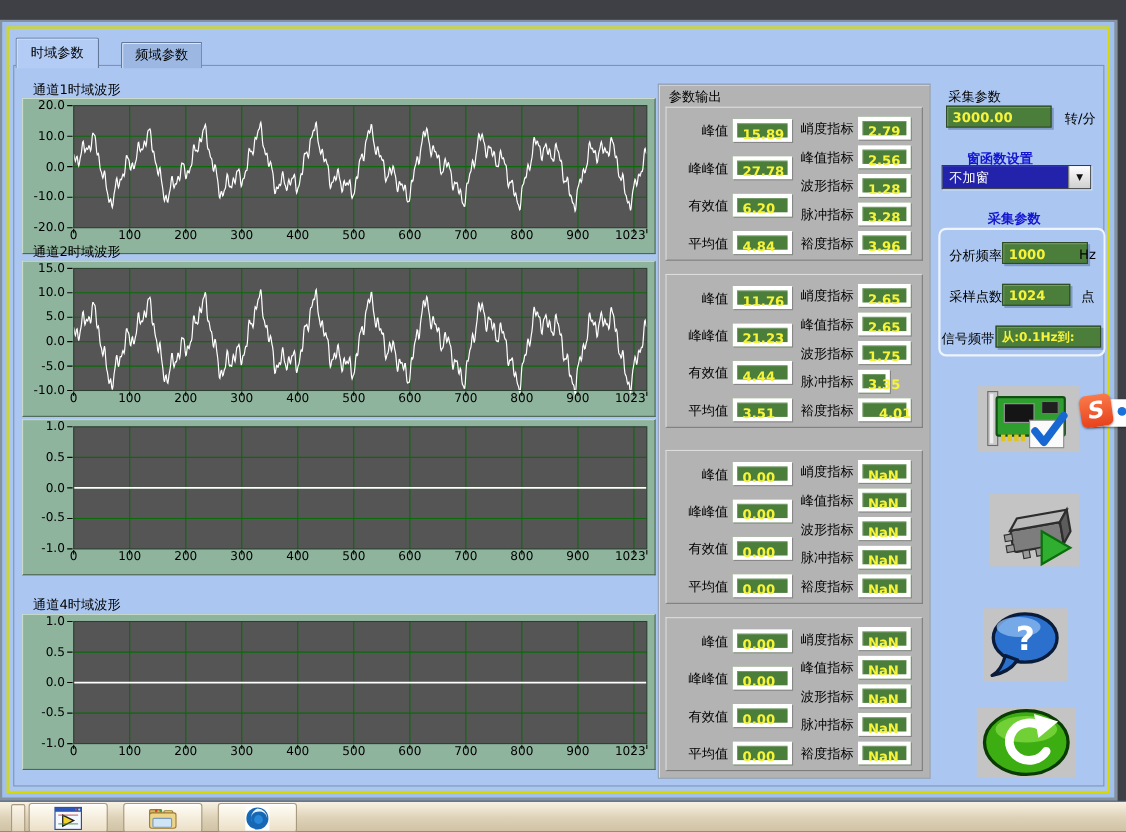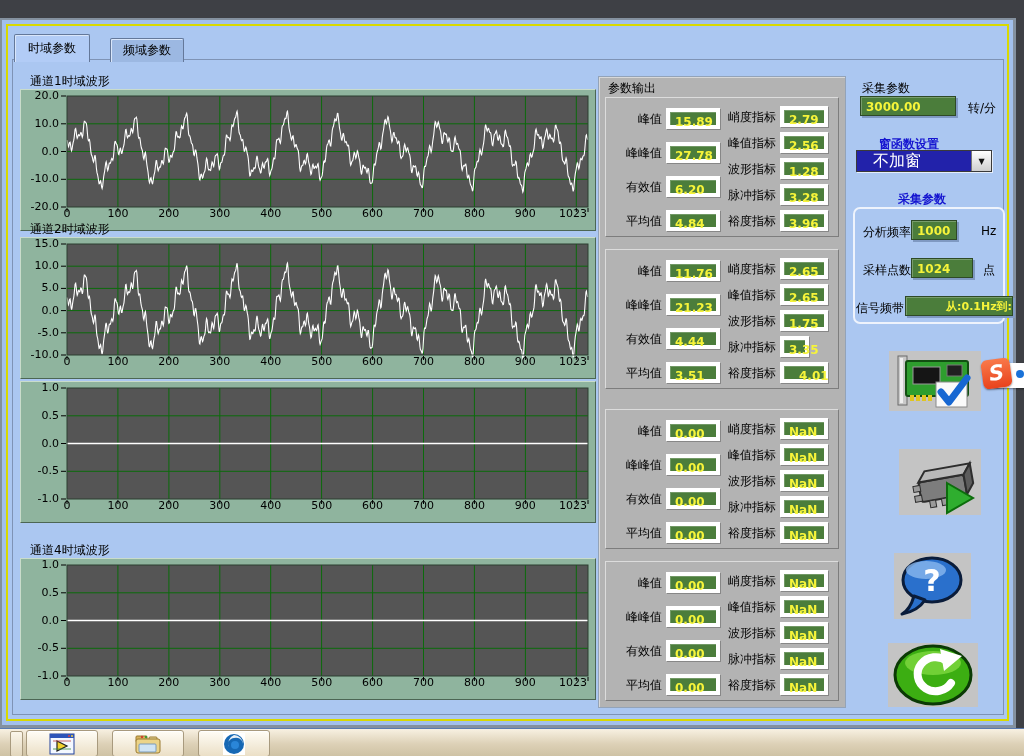"不加窗" .dd-field { font-size: 16px -> 12px; padding-left: 16px -> 6px }
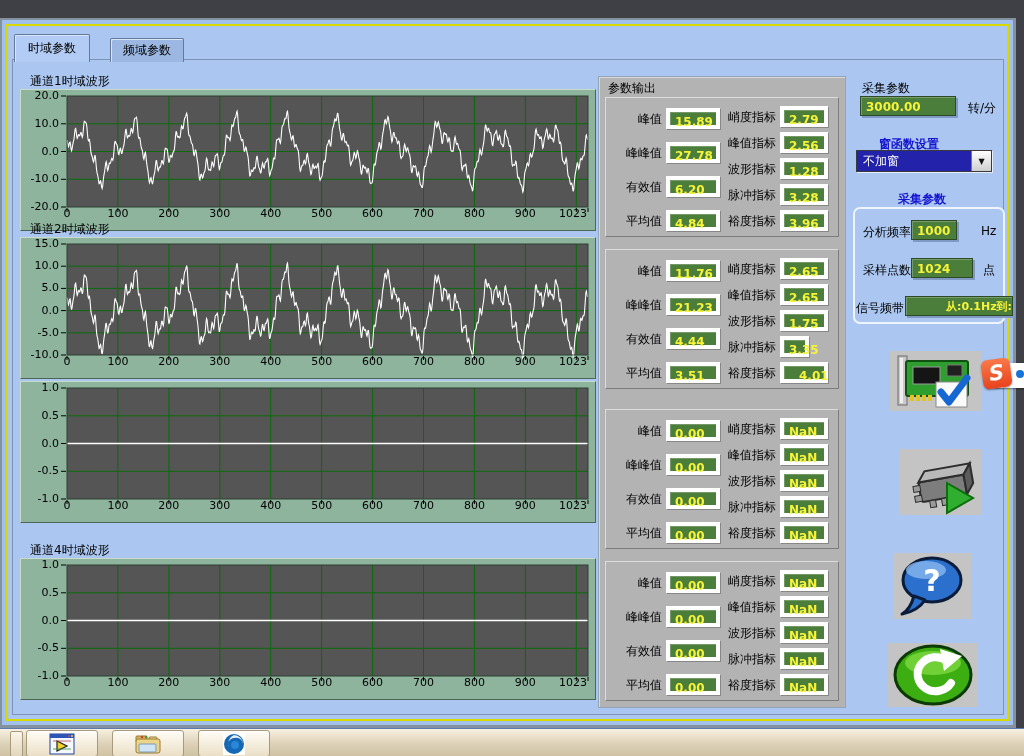"1000" div.inbox { width: 46px -> 78px }
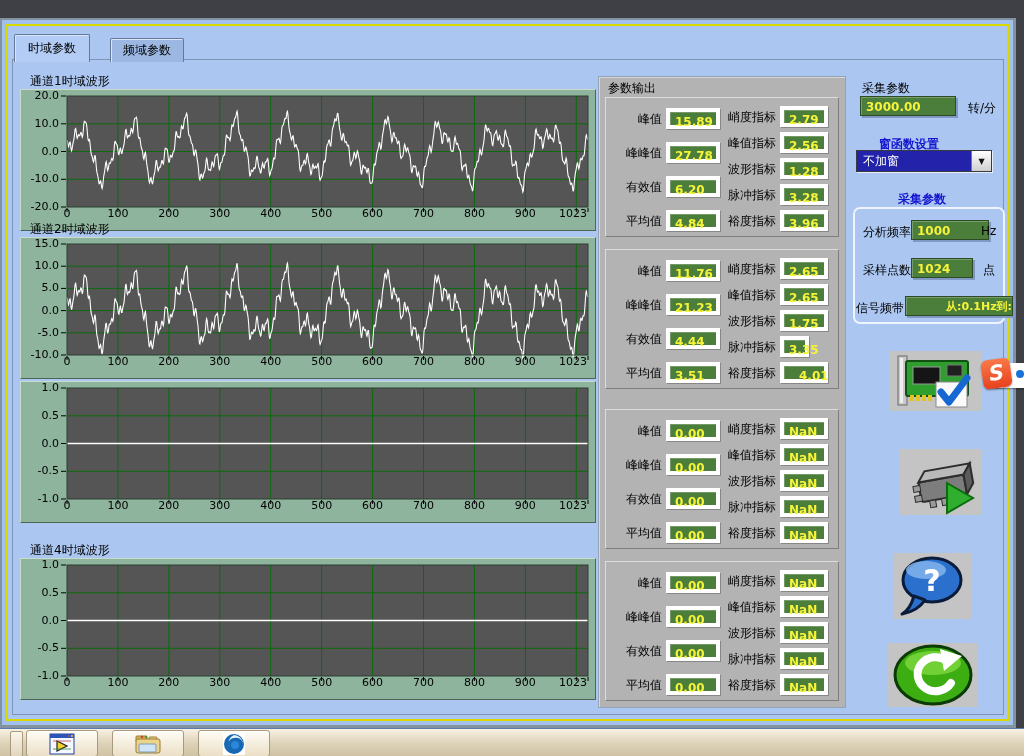"从:0.1Hz到:" div.inbox { text-align: right -> none; width: 108px -> 96px }
